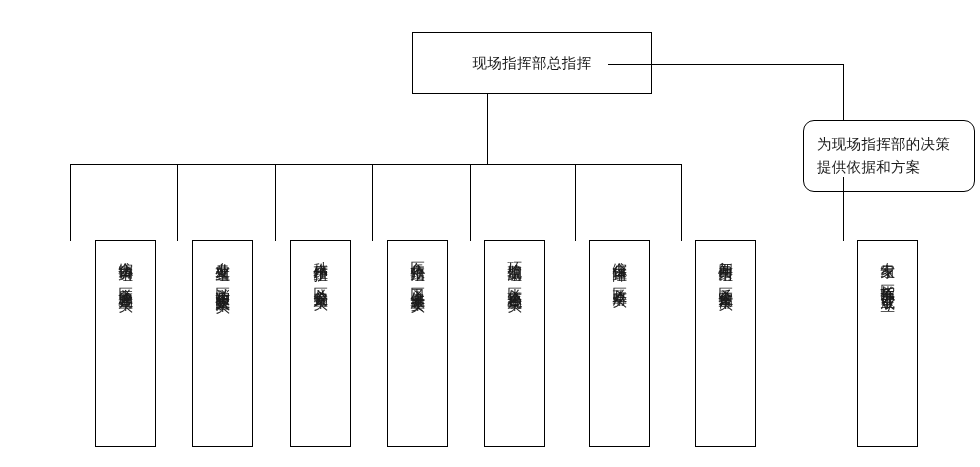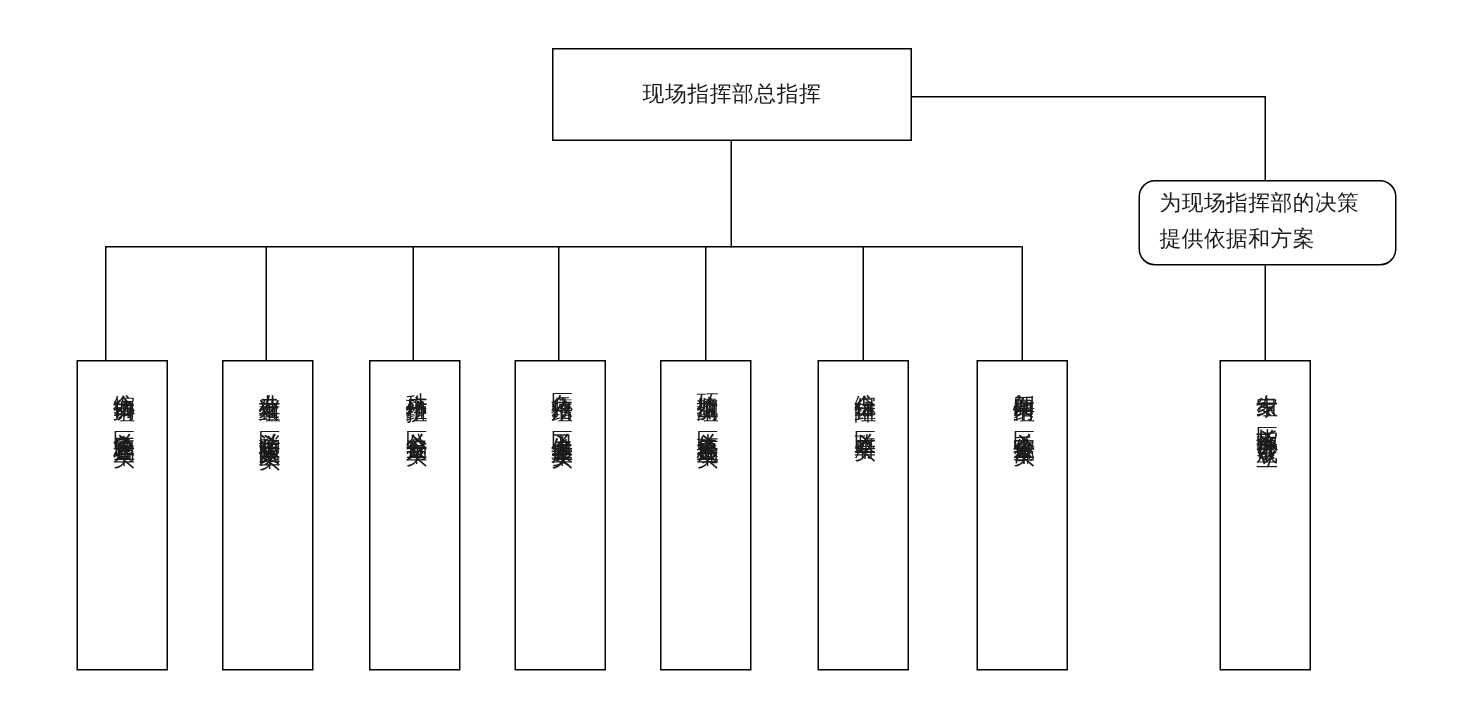"现场指挥部总指挥" .node { margin-left: none -> 44px }
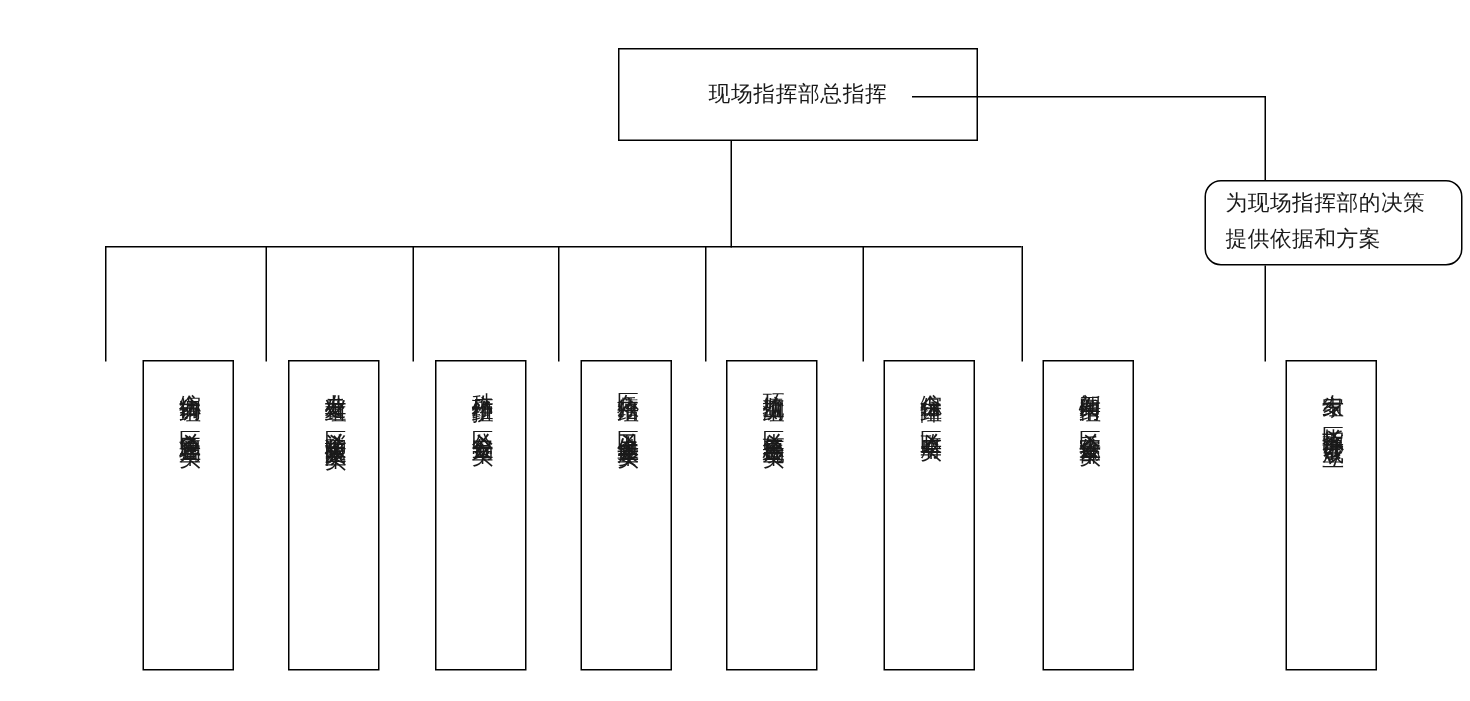"为现场指挥部的决策提供依据和方案" div.node { height: 57px -> 72px }
